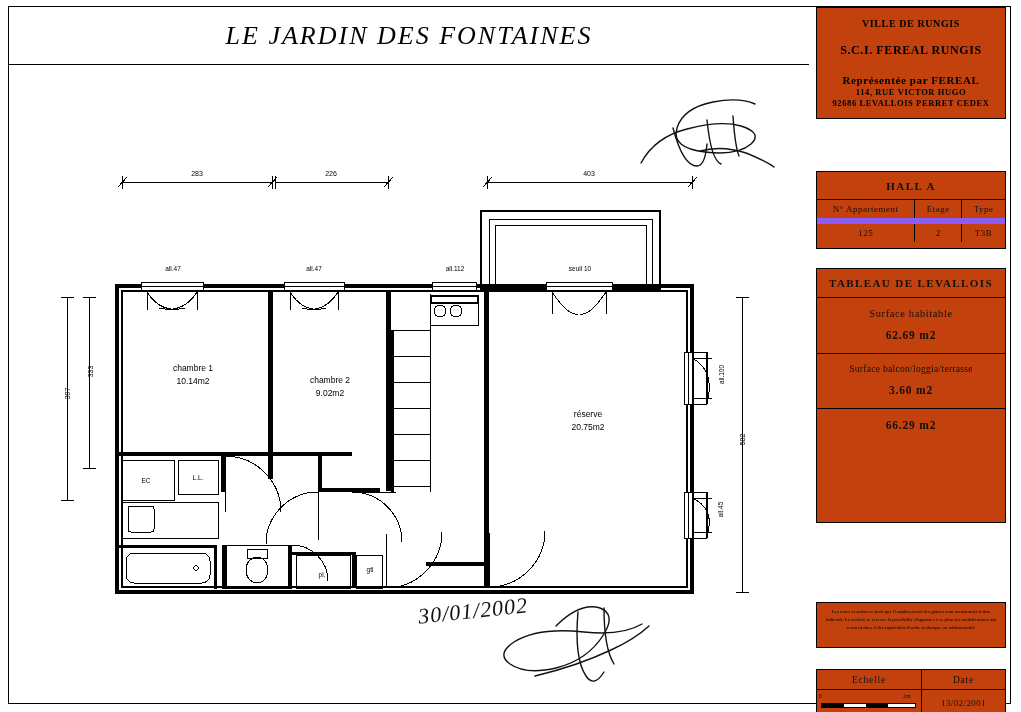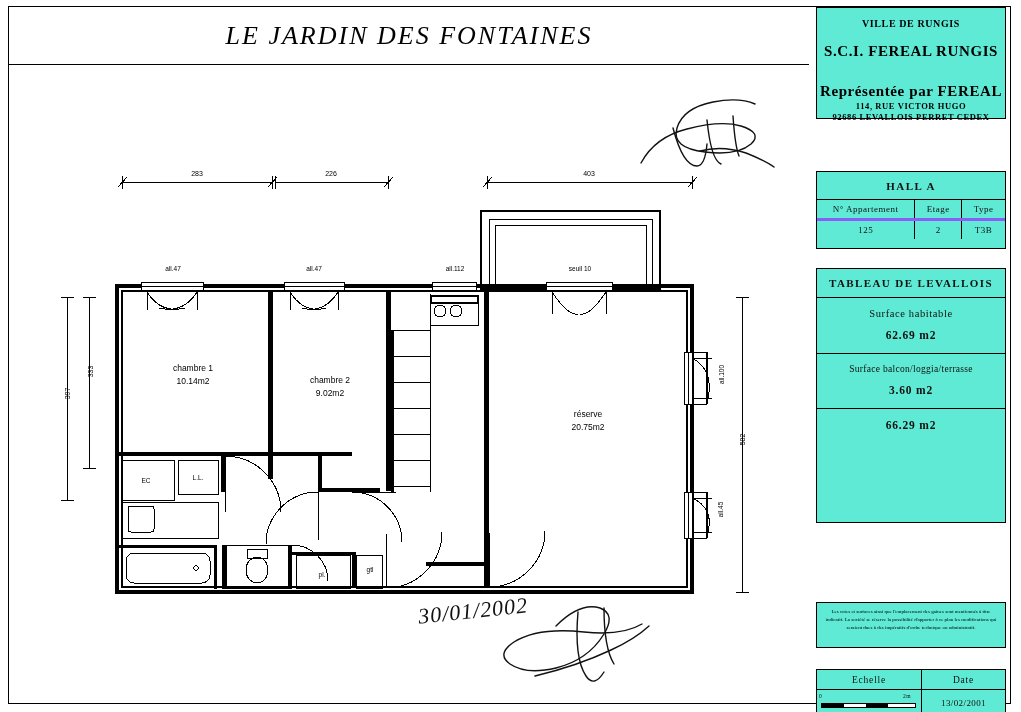"VILLE DE RUNGIS" .panel { background: #5eead4 -> #c2410c }
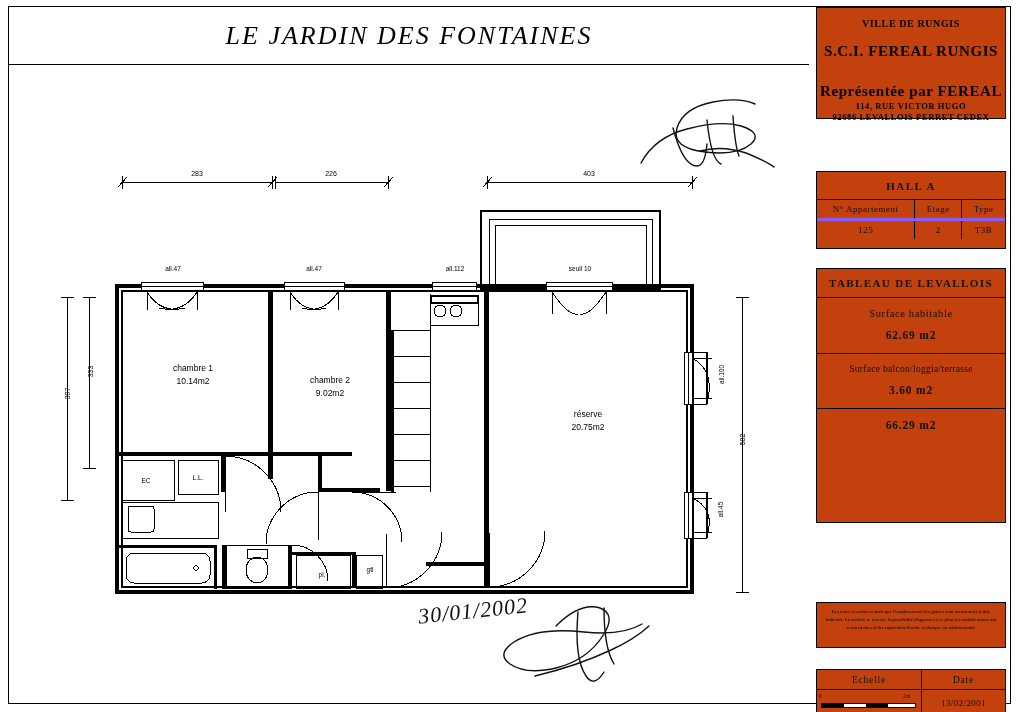"S.C.I. FEREAL RUNGIS" .owner-line.l2 { font-size: 15px -> 12px; margin-bottom: 23px -> 16px }
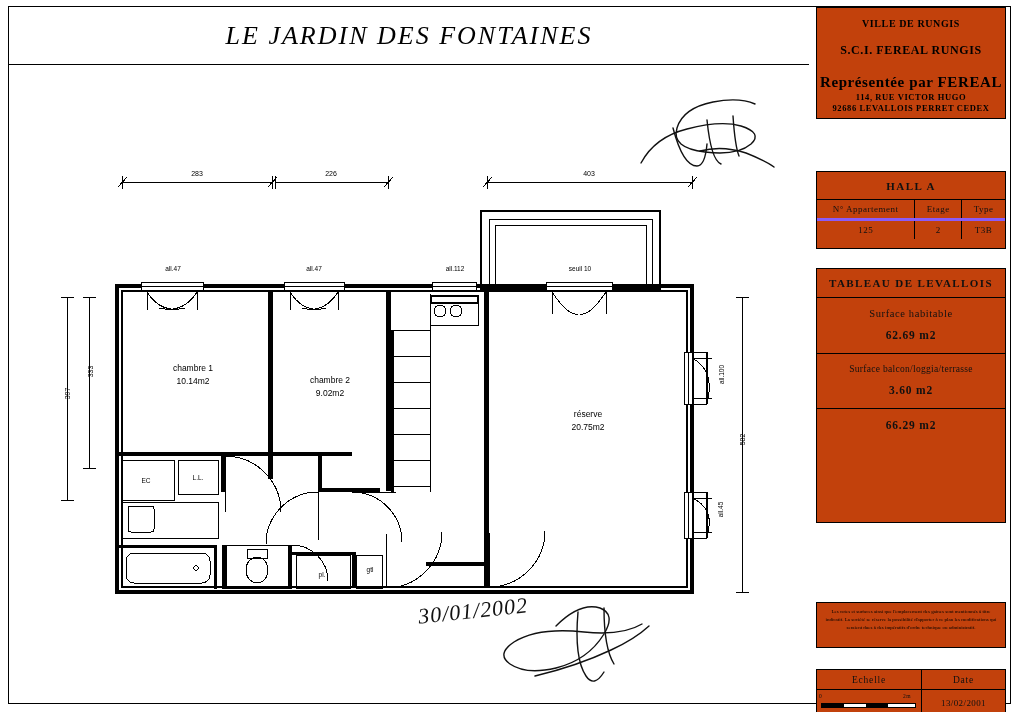"Représentée par FEREAL" .owner-line.l3 { font-size: 15px -> 11px }
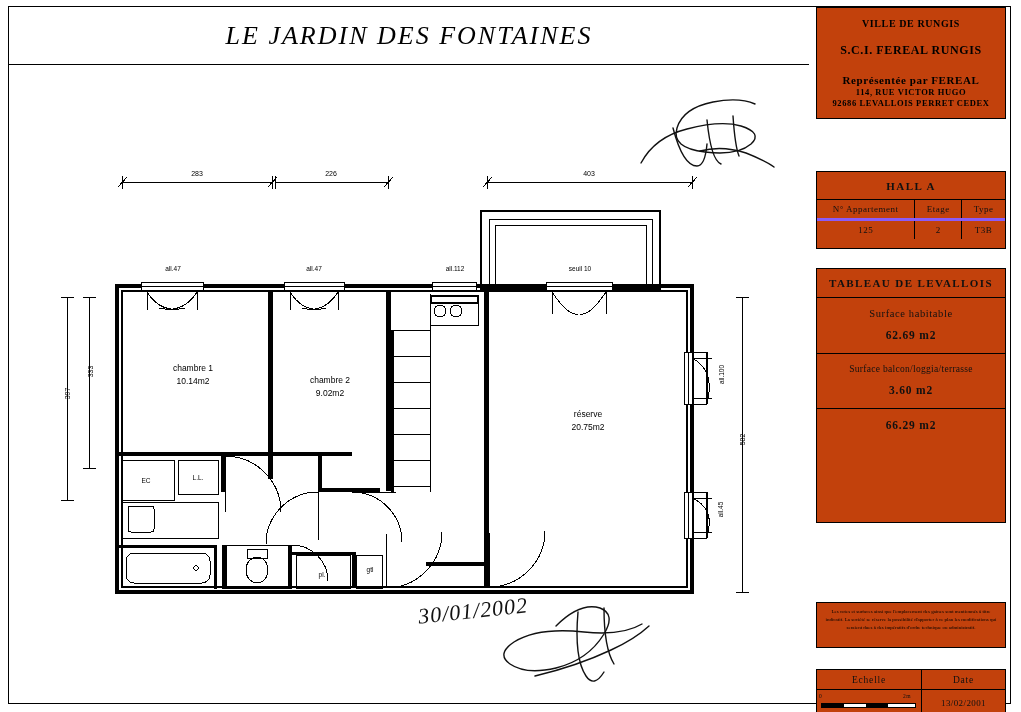"N° Appartement" .hall-table td, .hall-table th { border-bottom: 3px solid #8b5cf6 -> 6px solid #8b5cf6 }
